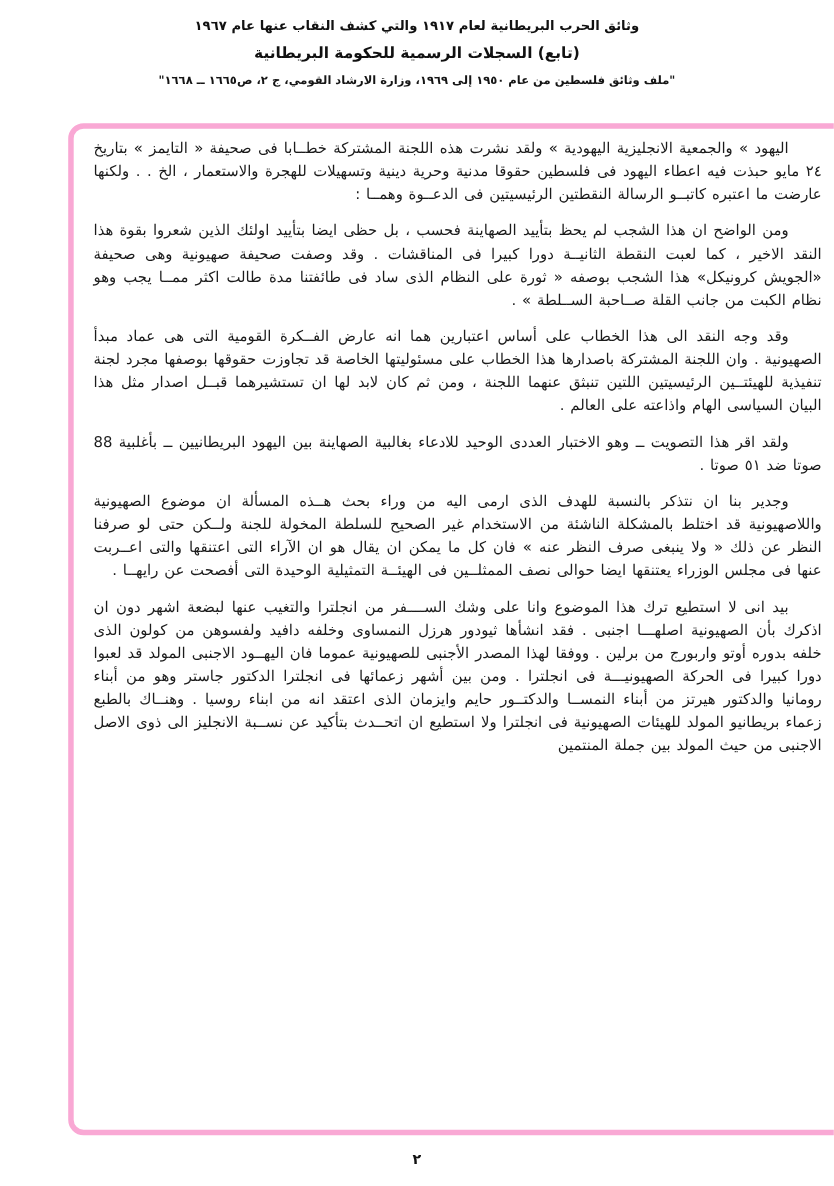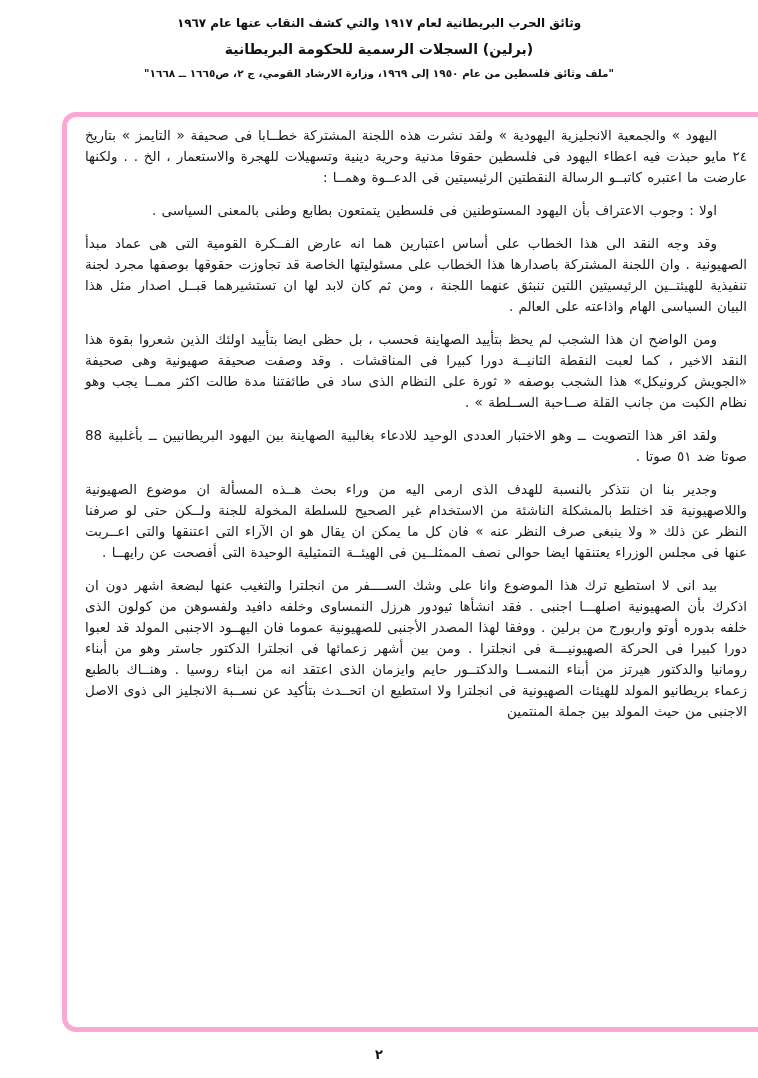"(برلين) السجلات الرسمية للحكومة" div.title-sub { text: برلين -> تابع }
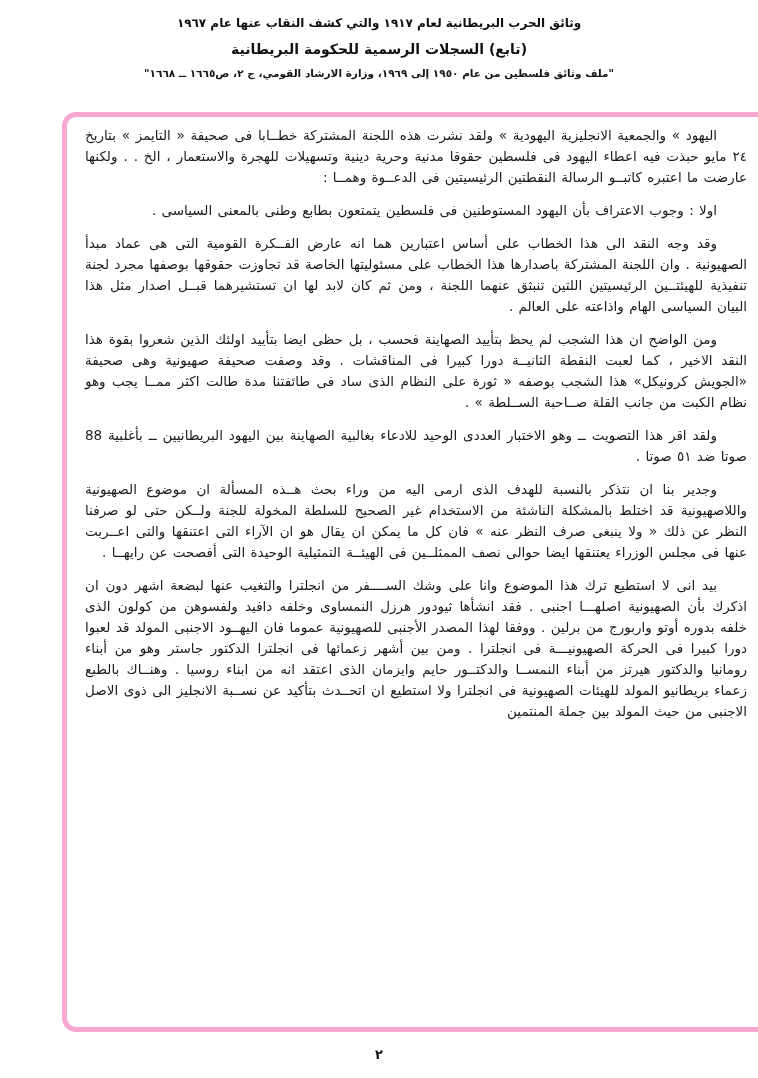"اولا : وجوب الاعتراف بأن" p { html: <p>اولا : وجوب الاعتراف بأن اليهود المستوطنين فى فلسطين يتمتعون بطابع وطنى بالمعنى السياسى .</p> -> none }
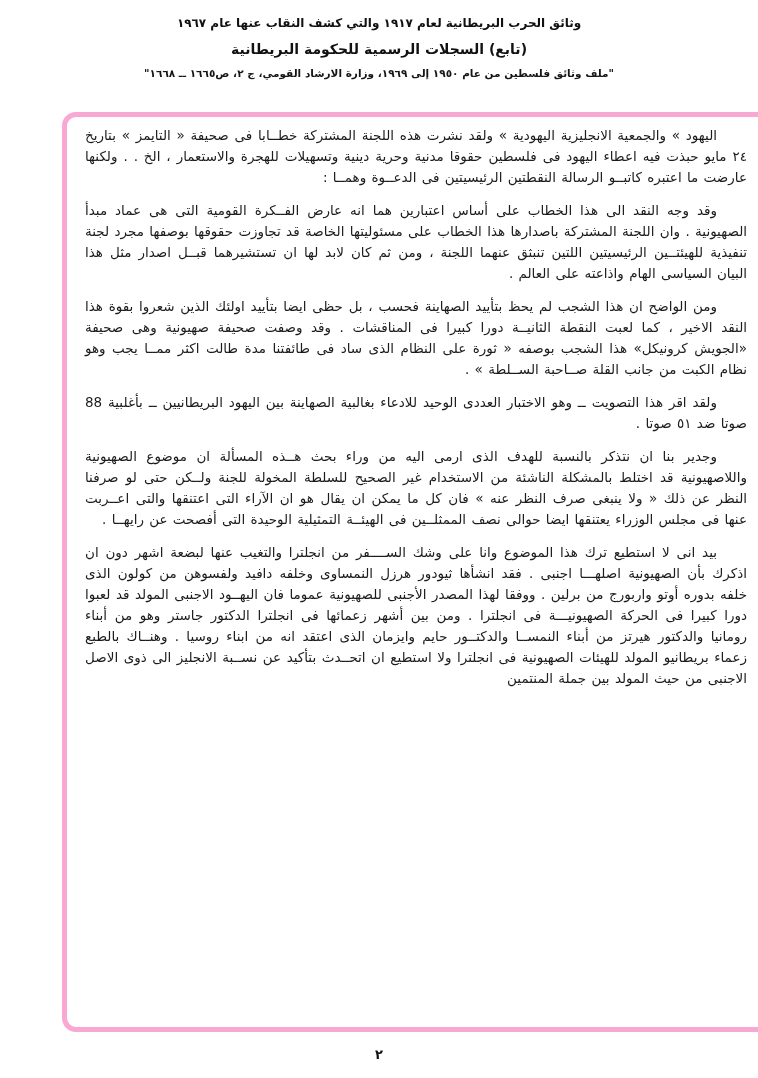"وقد وجه النقد الى هذا" p { order: before "ومن الواضح ان هذا الشجب" -> after "ومن الواضح ان هذا الشجب" }
